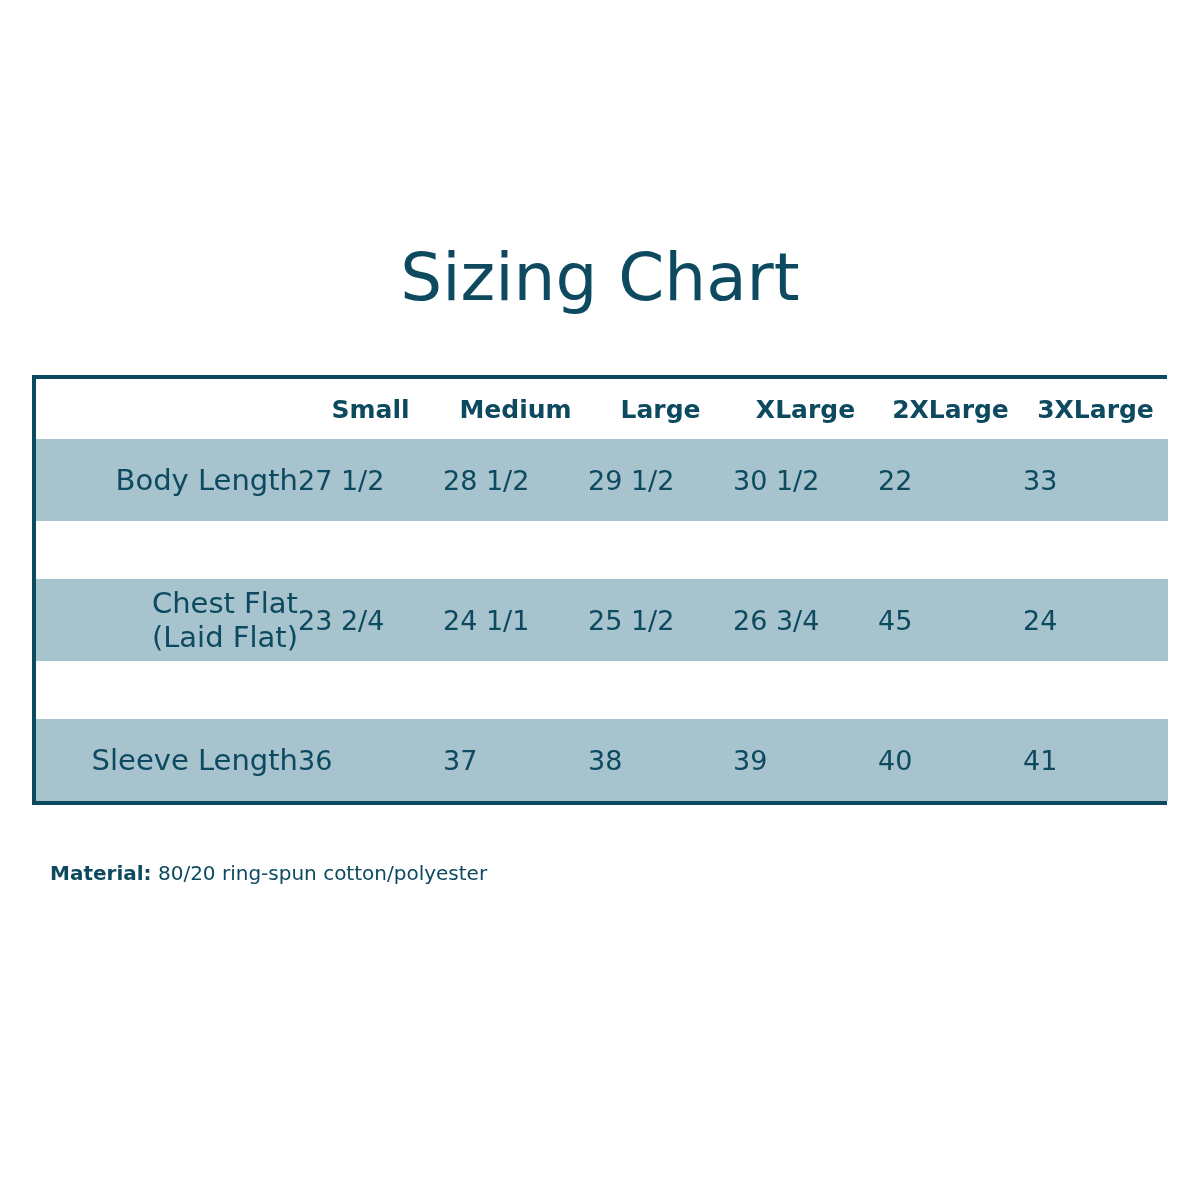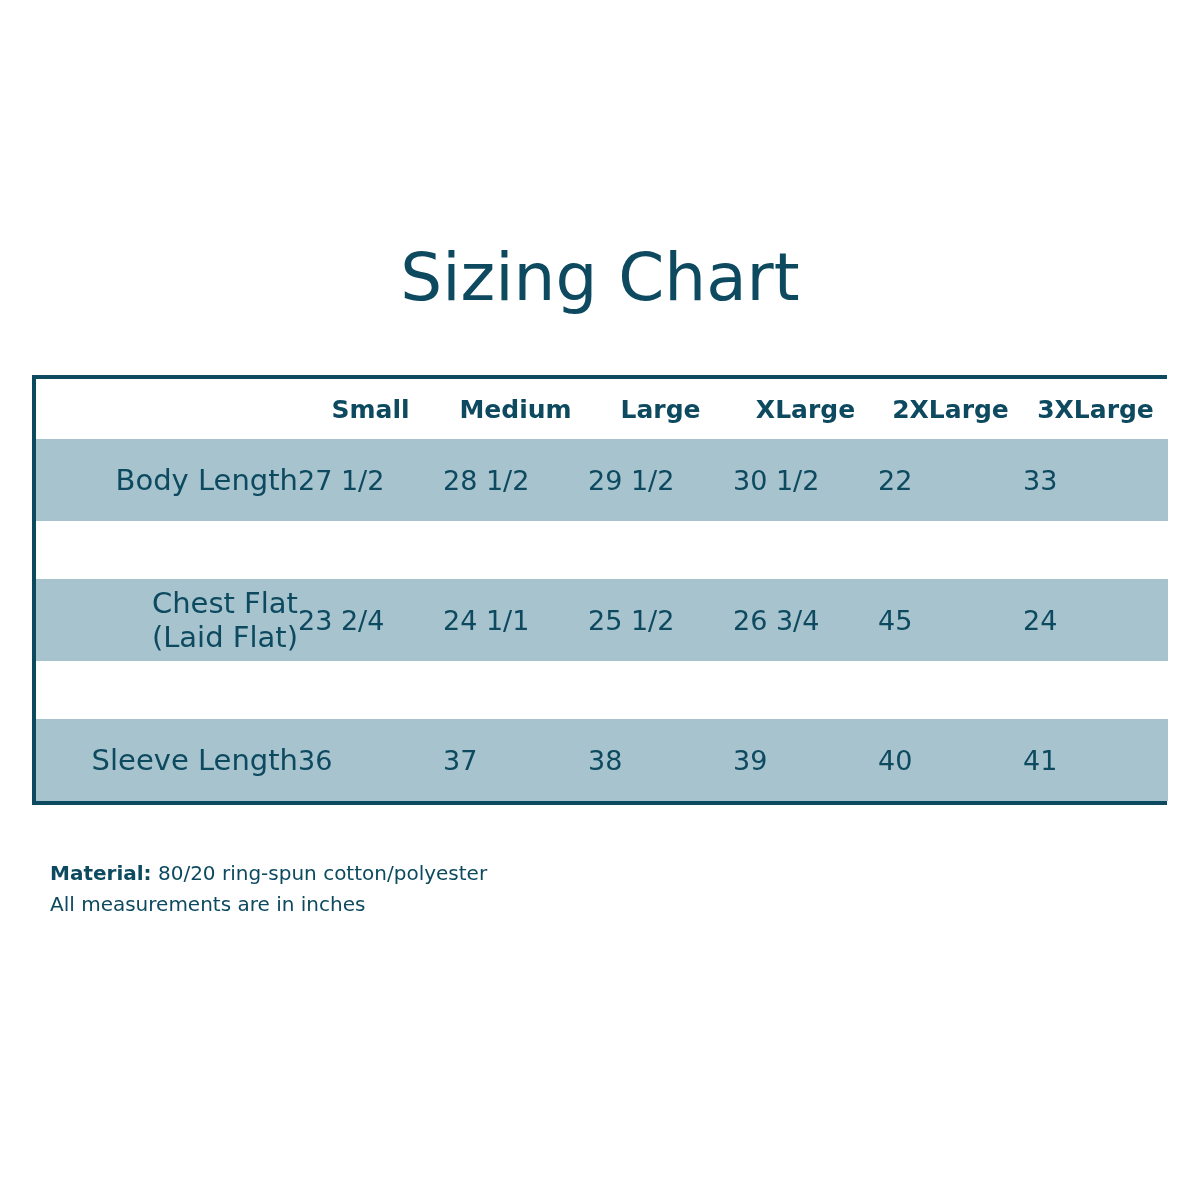"All measurements are in inches" div.note-line { html: <div>All measurements are in inches</div> -> none }
